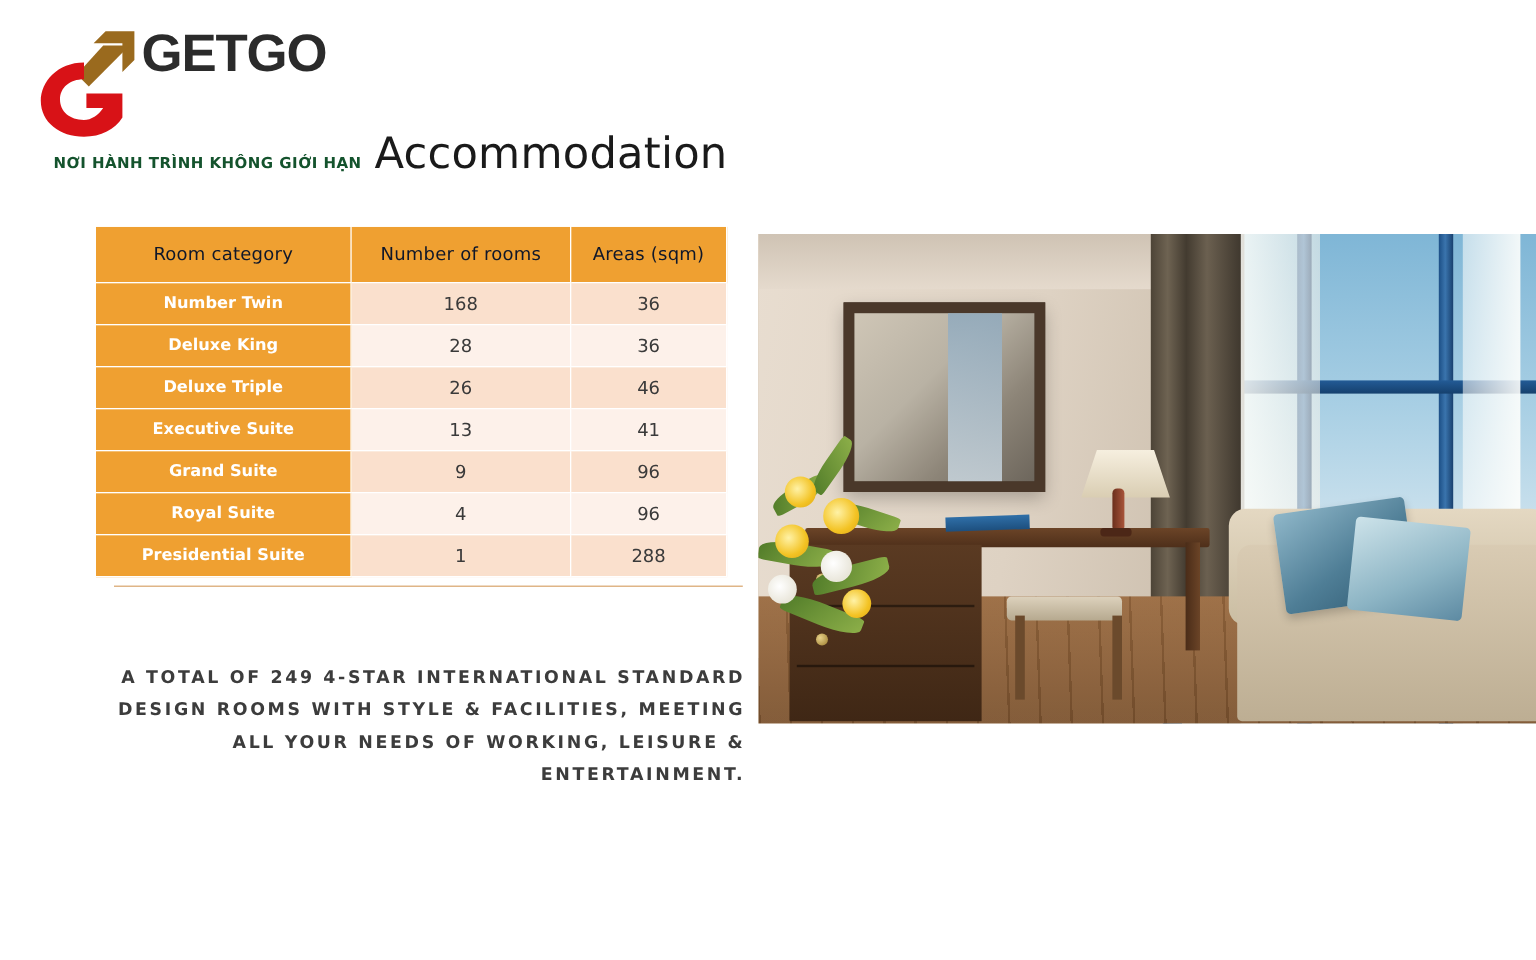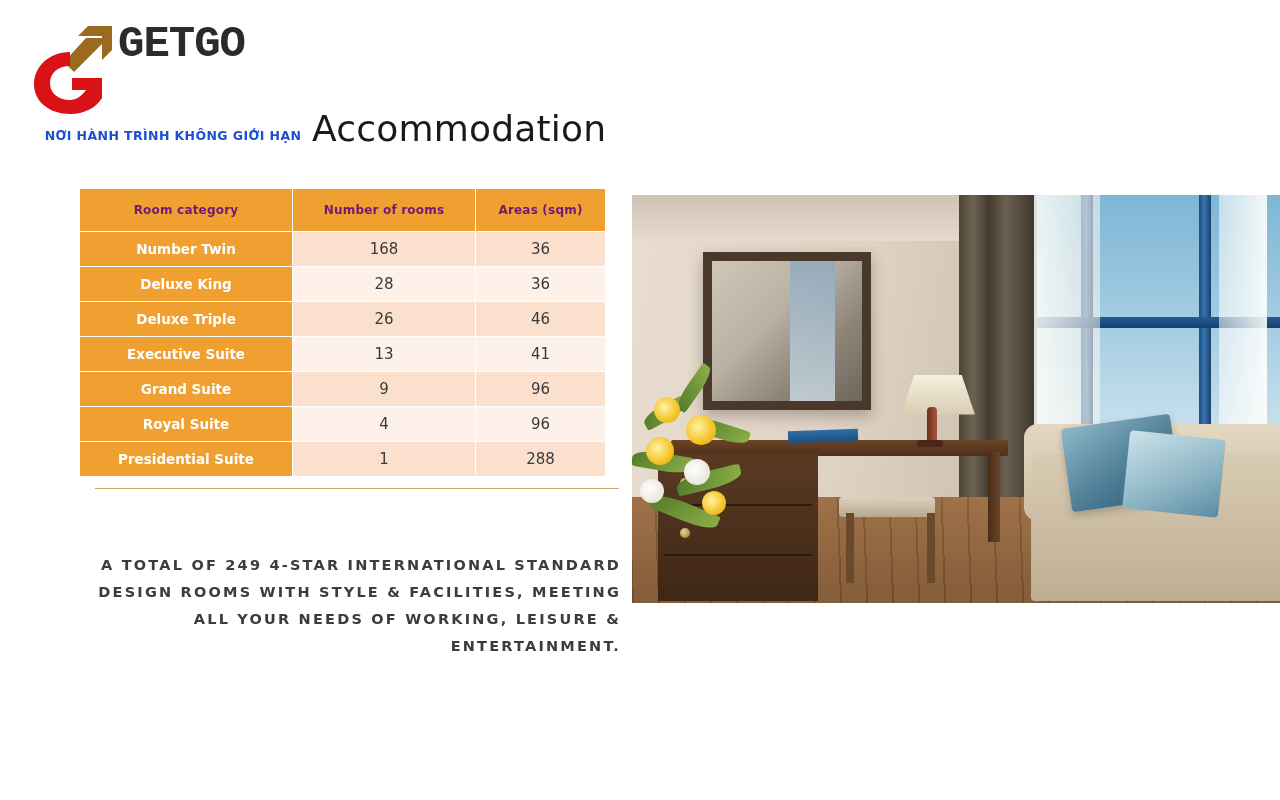"GETGO" .logo-getgo { font-family: Liberation Mono, monospace -> Liberation Sans, sans-serif }
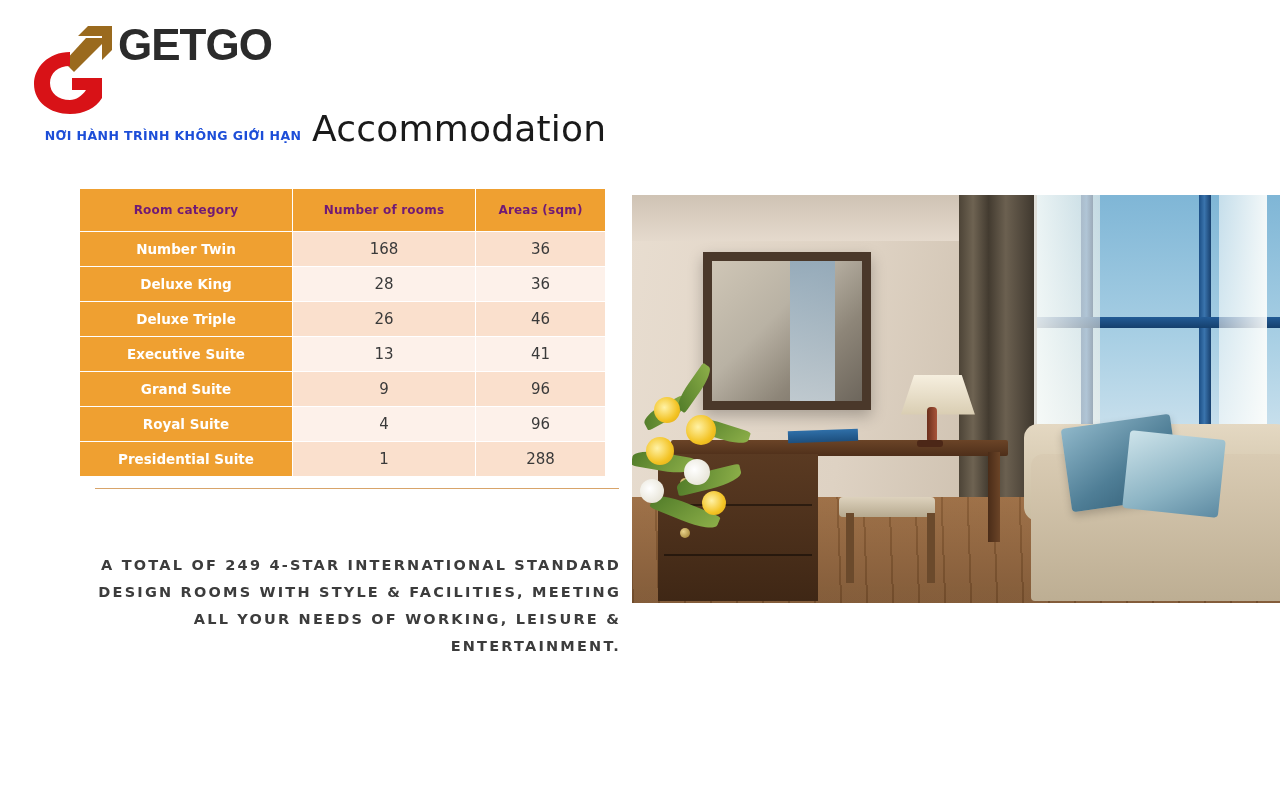"NƠI HÀNH TRÌNH KHÔNG GIỚI" .logo-tagline { color: #1d4ed8 -> #14532d }
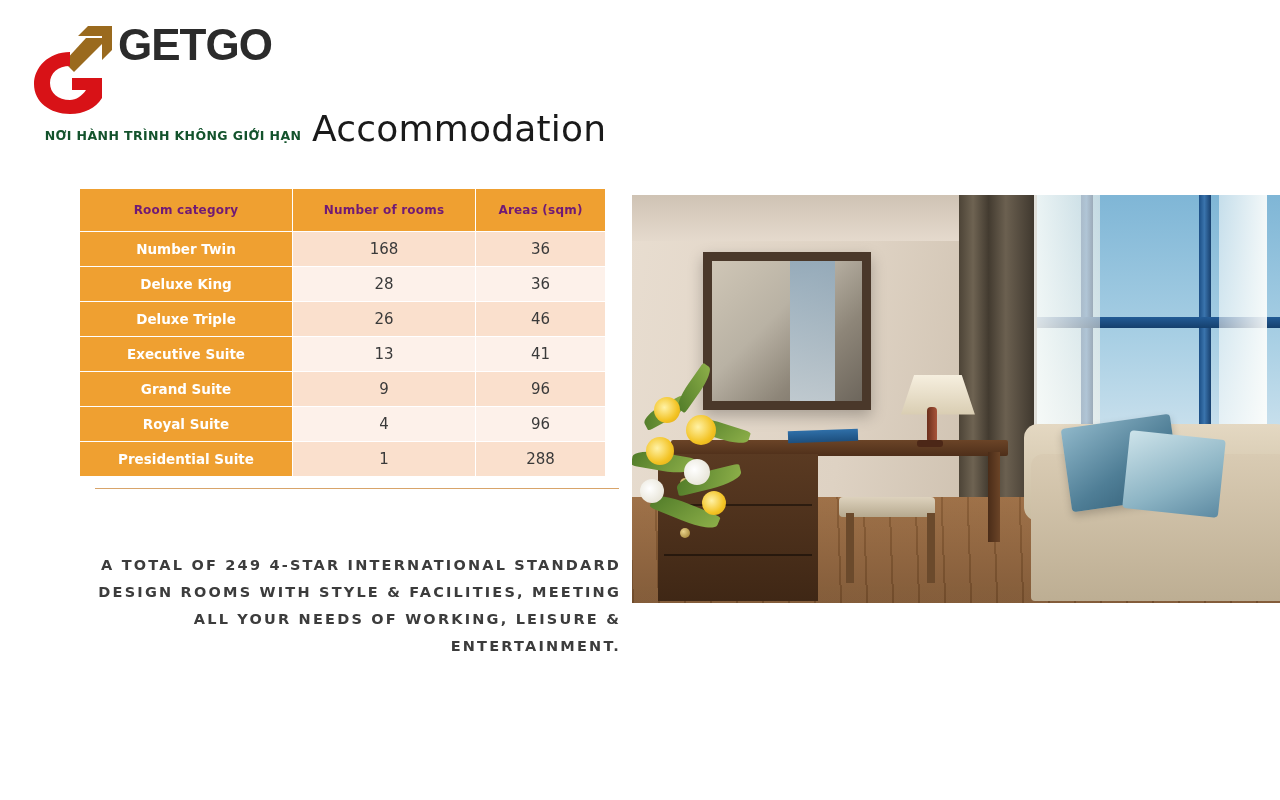"Room category" table.rooms th { color: #701a75 -> #0f172a; font-size: 12px -> 15px; font-weight: bold -> normal }
